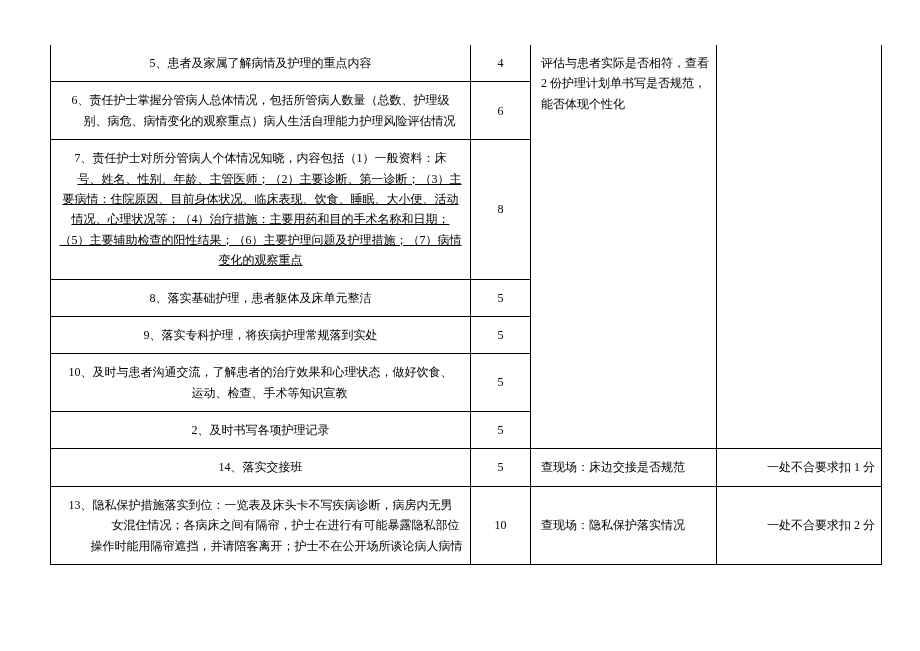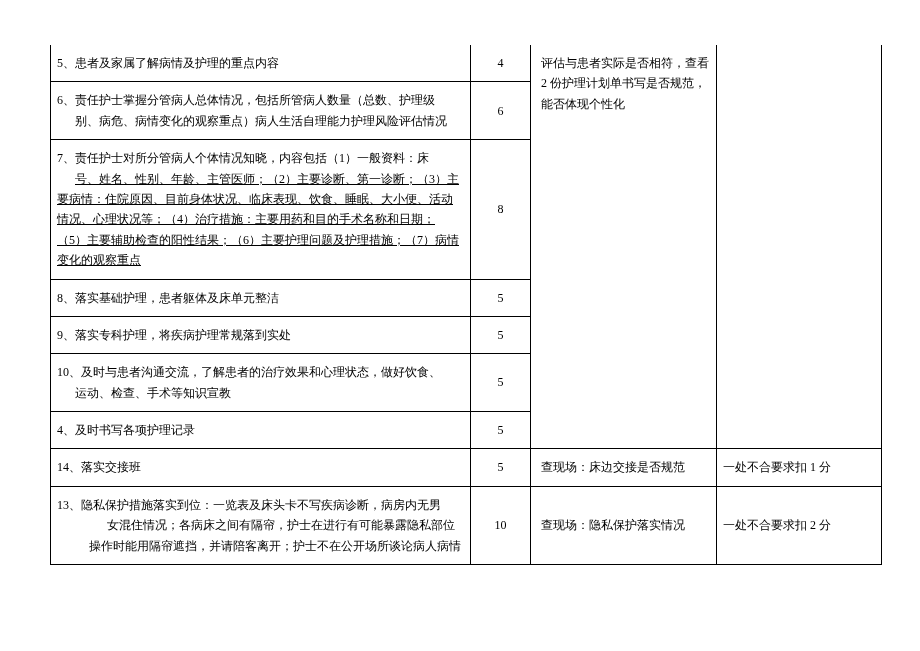"5、患者及家属了解病情及护理的重点内容" .col-content { text-align: left -> center }
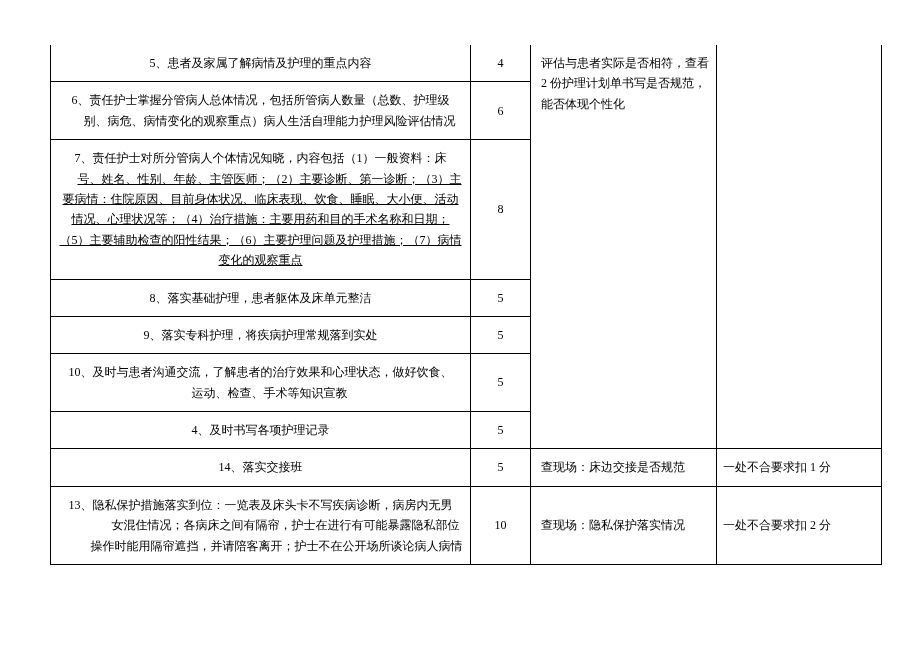"4、及时书写各项护理记录" td.col-content { text: 4 -> 2 }
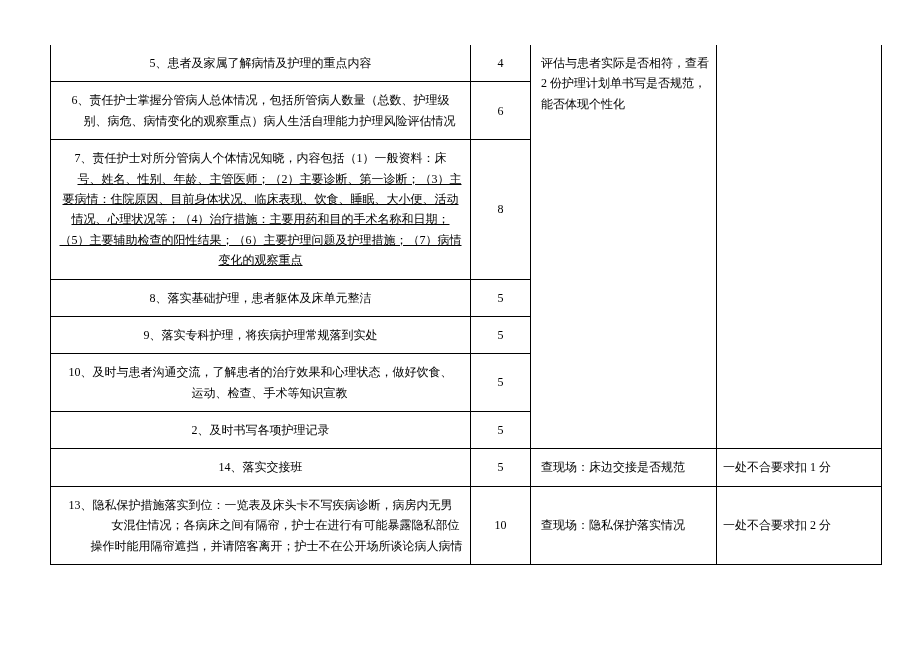"一处不合要求扣 1 分" .col-deduct { text-align: left -> right }
